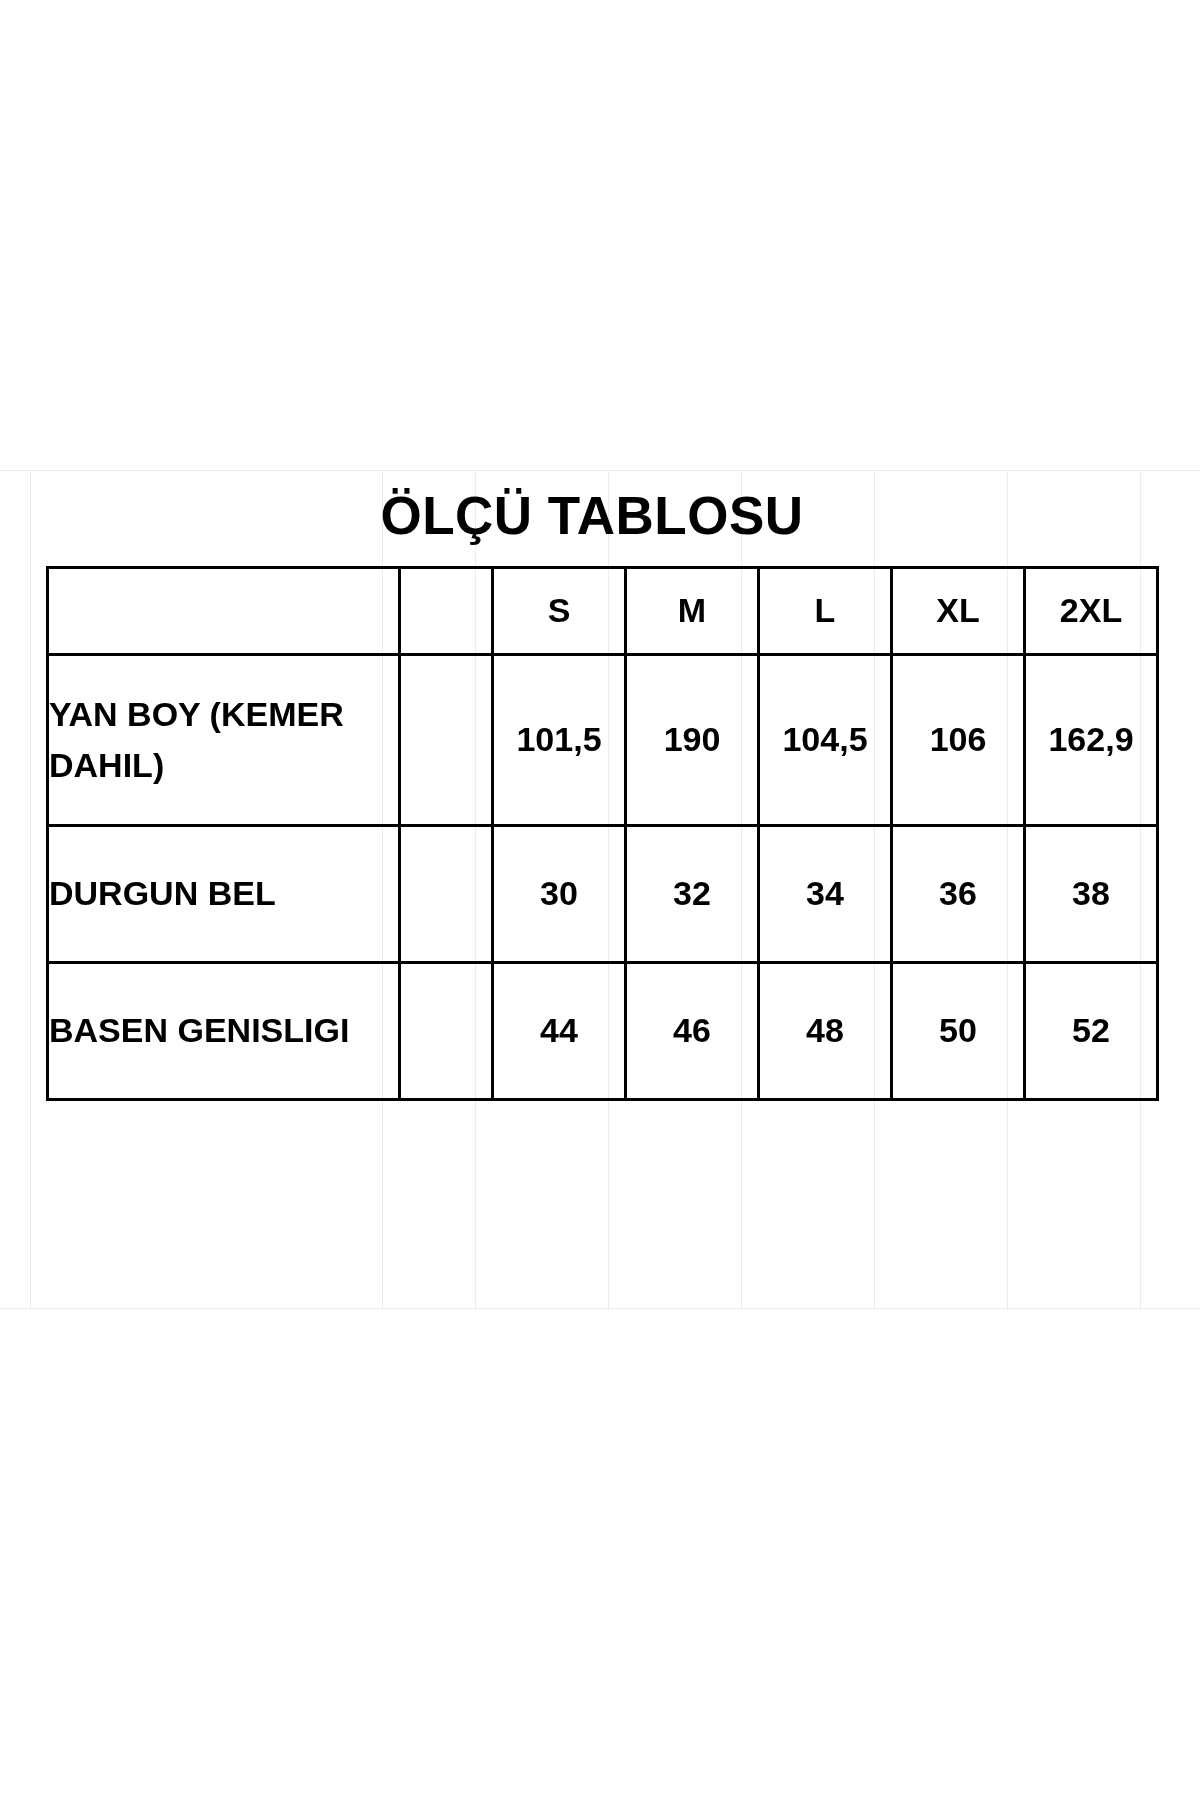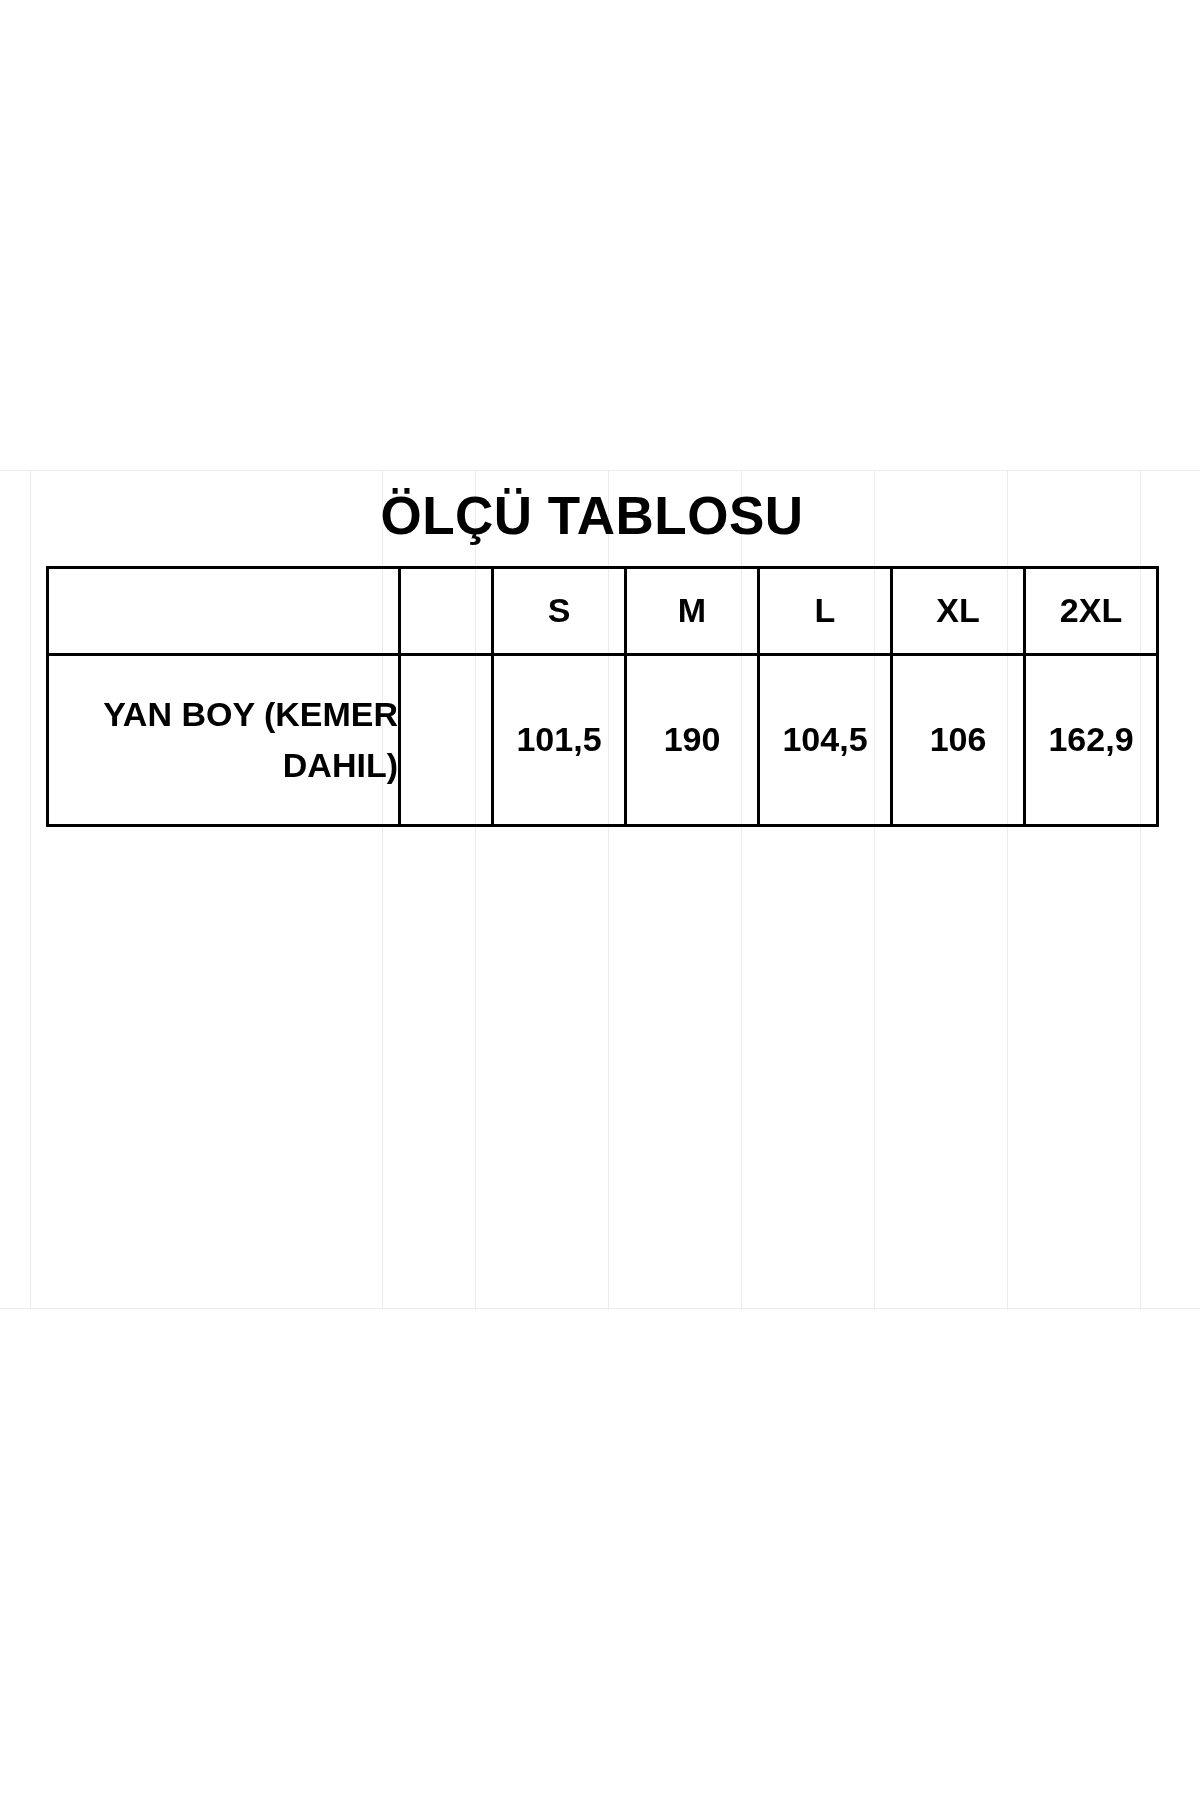"YAN BOY (KEMER DAHIL)" .row-label { text-align: right -> left }
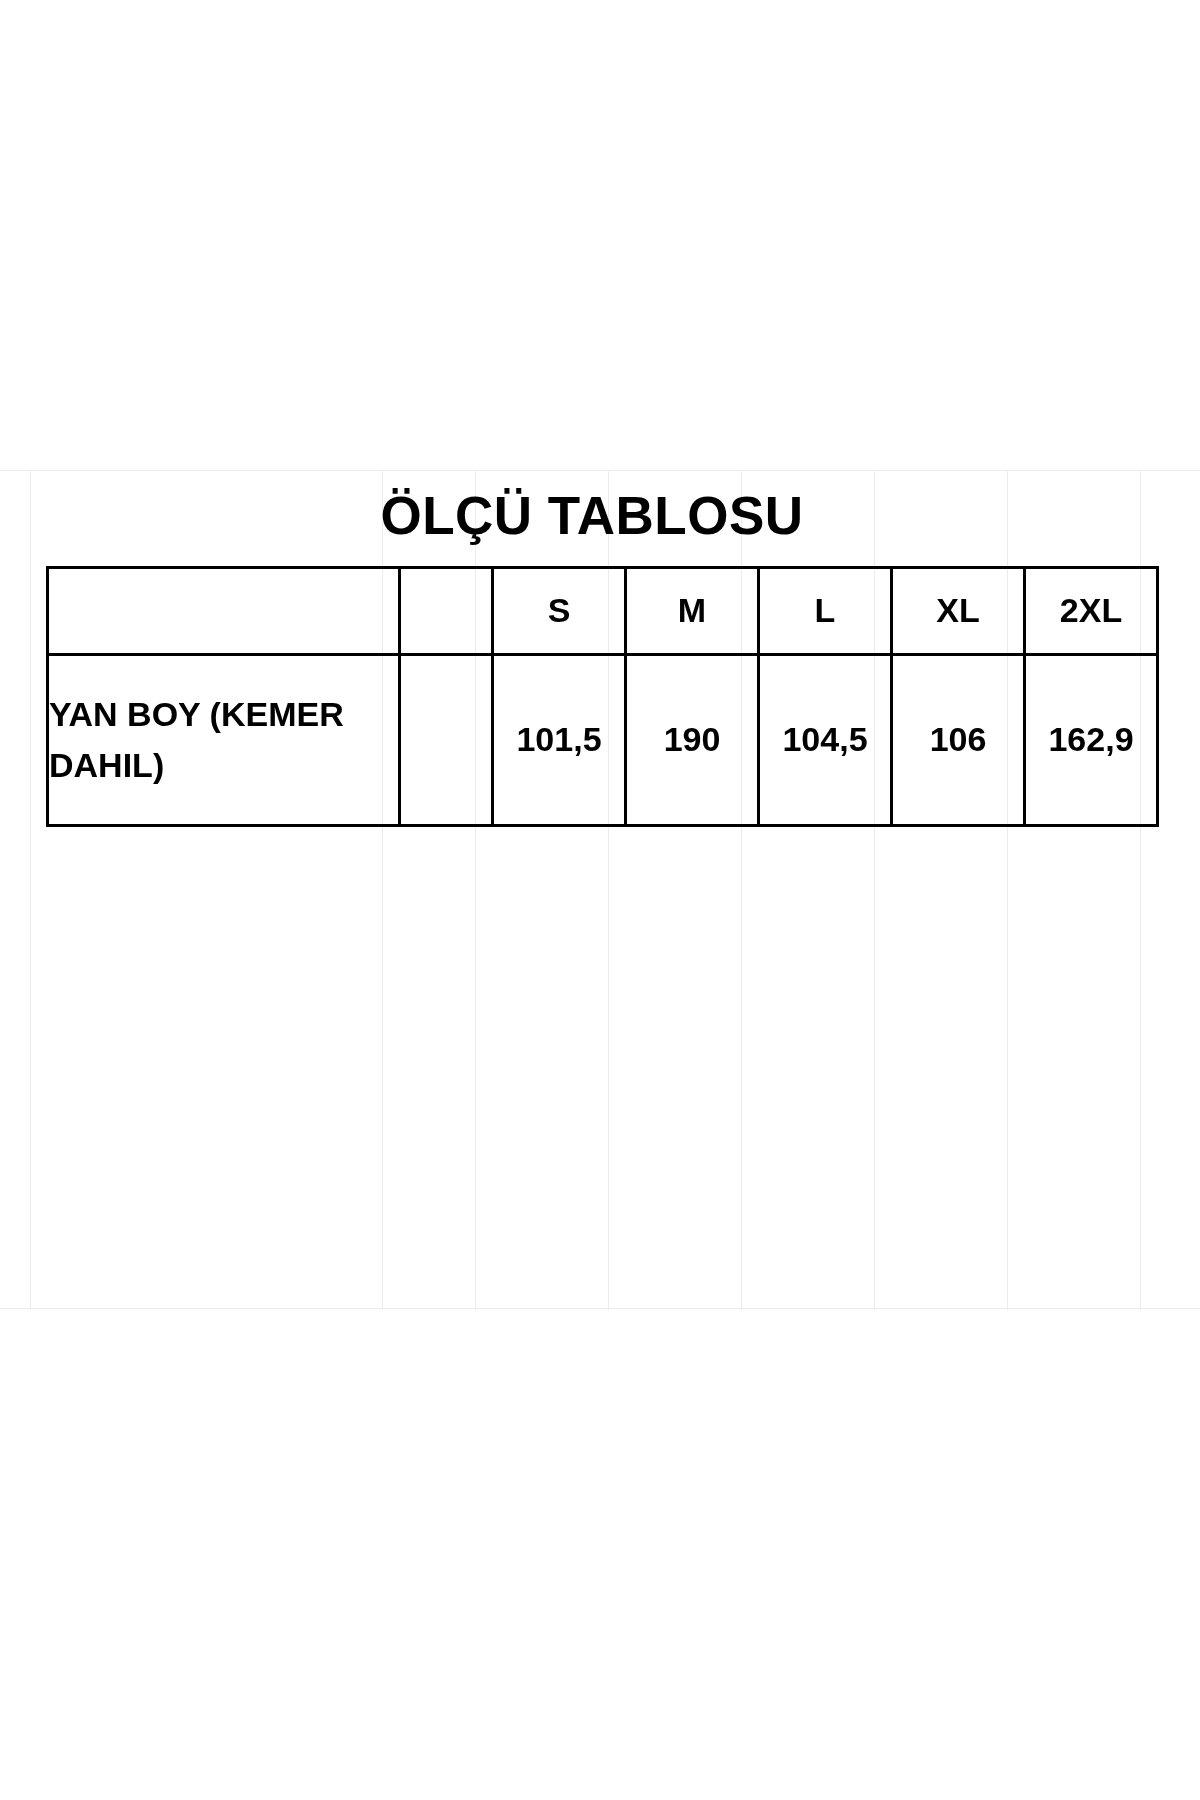"DURGUN BEL" tr.r-norm { html: none -> <tr> <td>DURGUN BEL</td> <td></td> <td>30</td> <td>32</td> <td>34</td> <td>36</td> <td>38</td> </tr> }
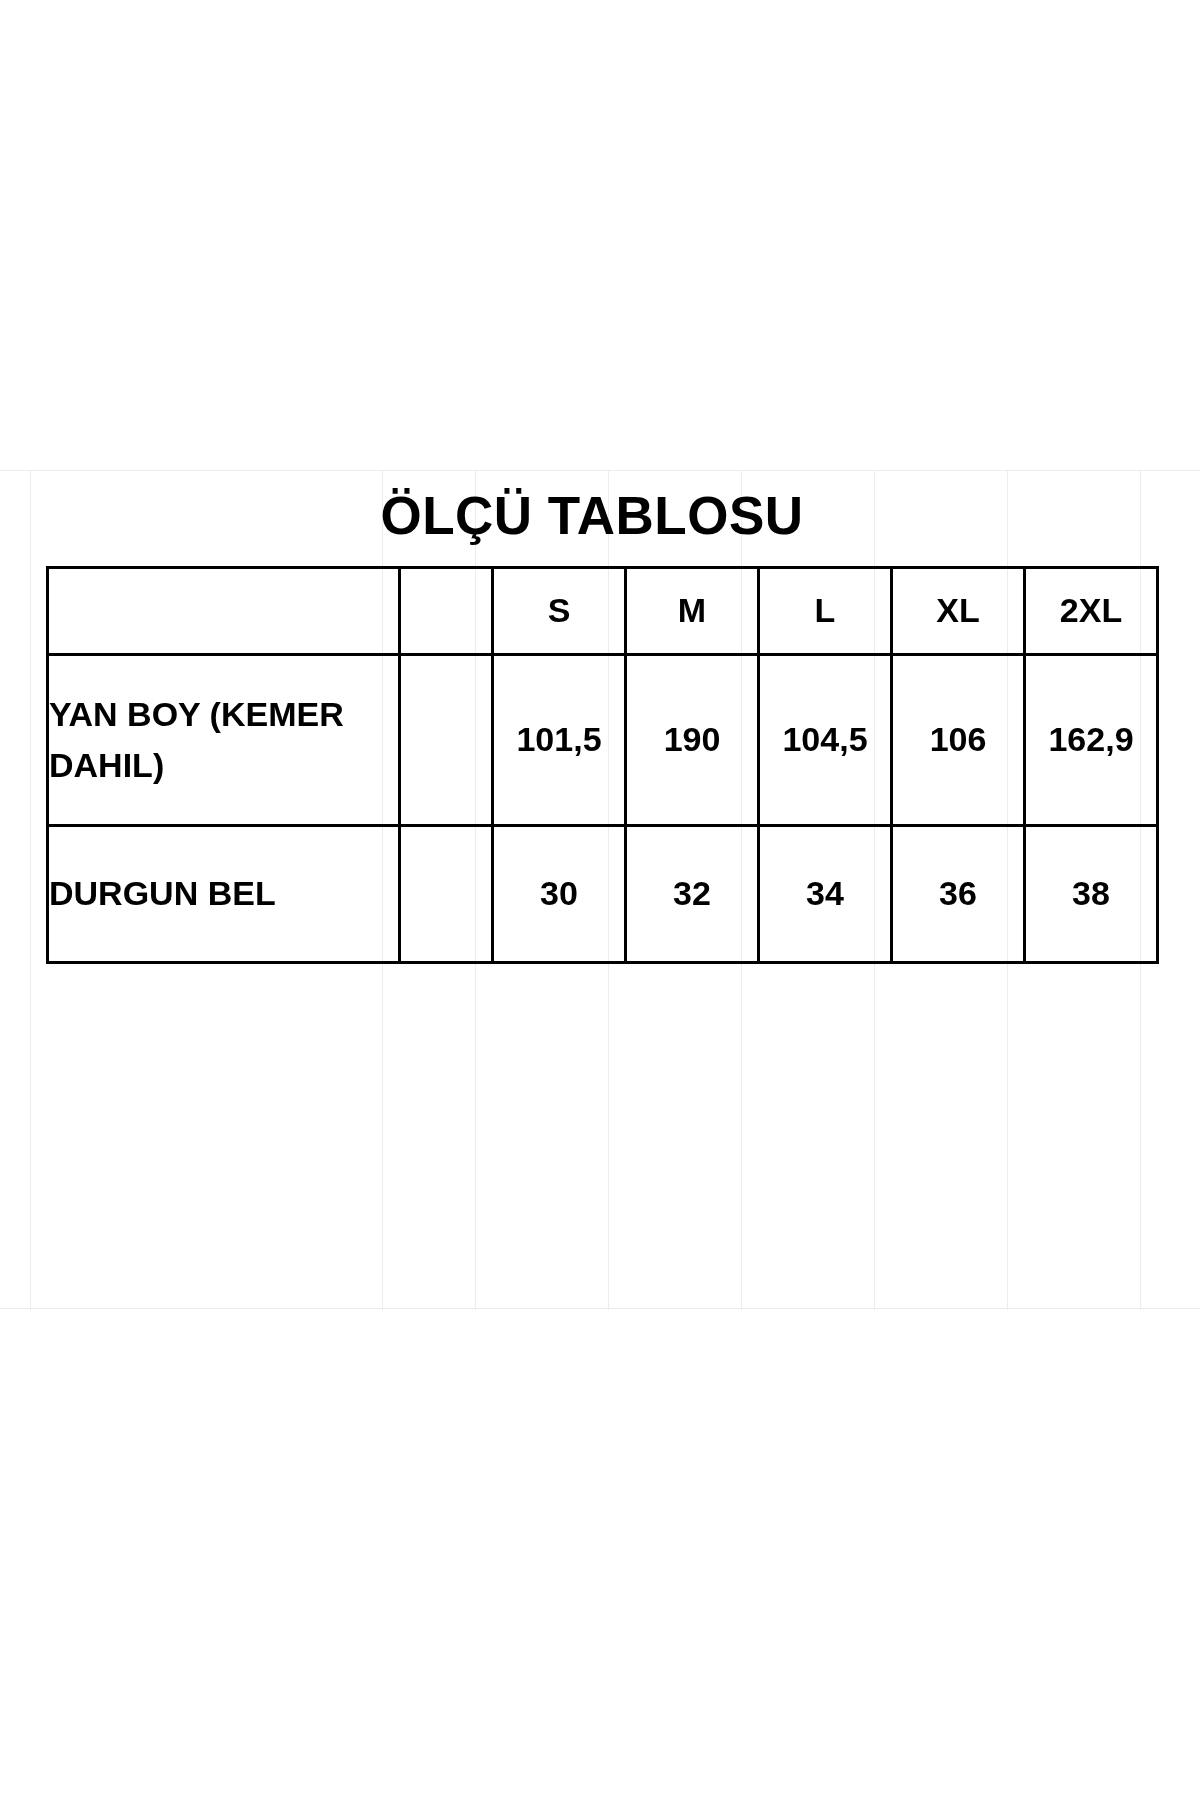"BASEN GENISLIGI" tr.r-norm { html: none -> <tr> <td>BASEN GENISLIGI</td> <td></td> <td>44</td> <td>46</td> <td>48</td> <td>50</td> <td>52</td> </tr> }
